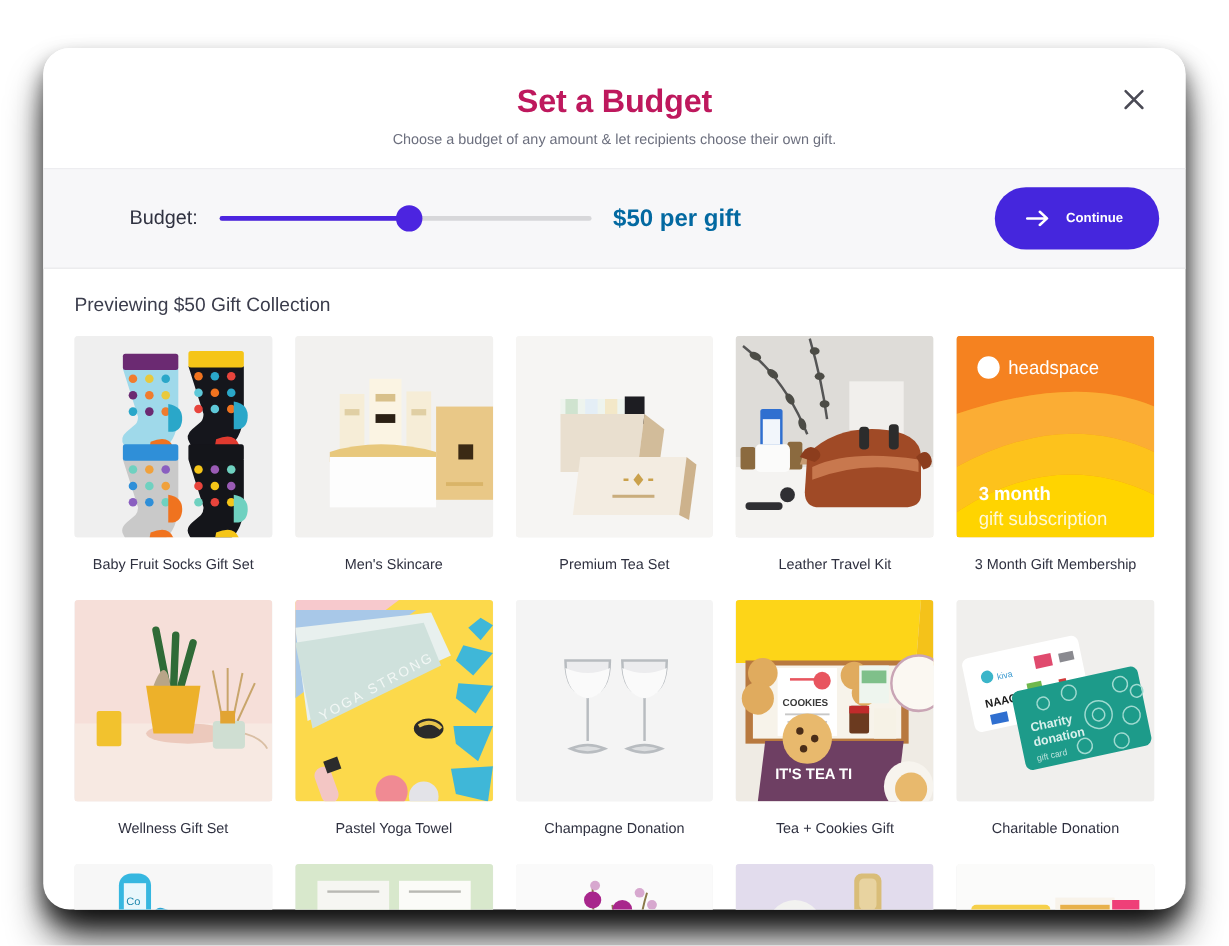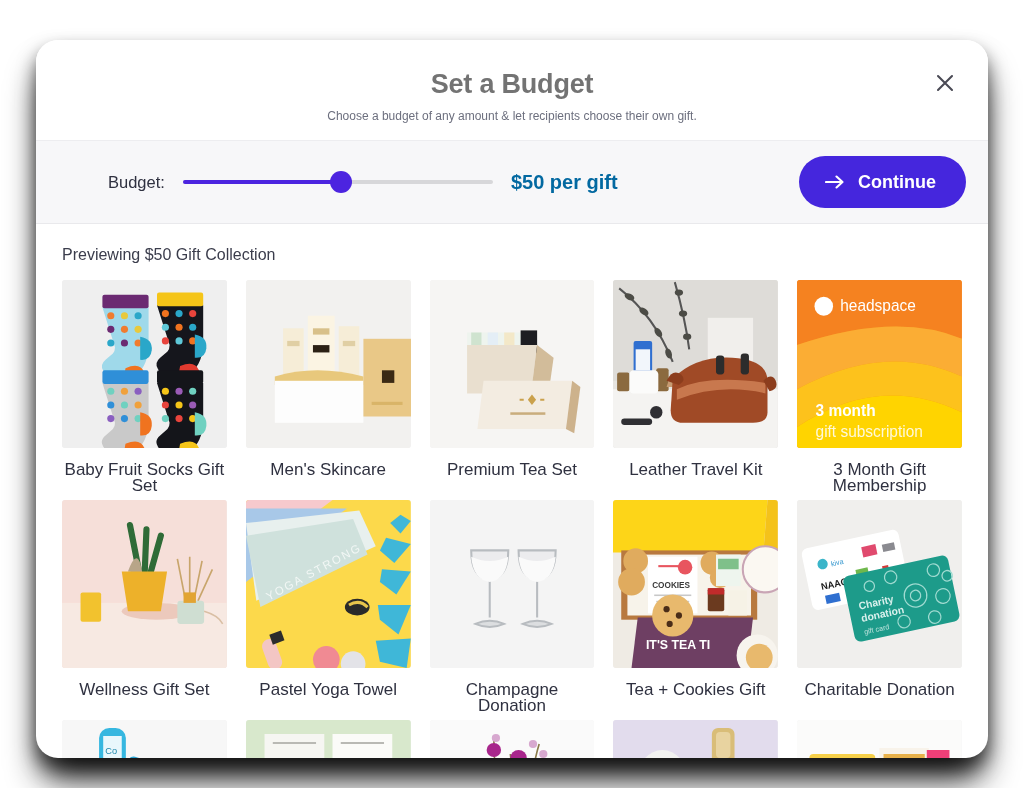"Set a Budget" .hdr-title { color: #737373 -> #be185d }
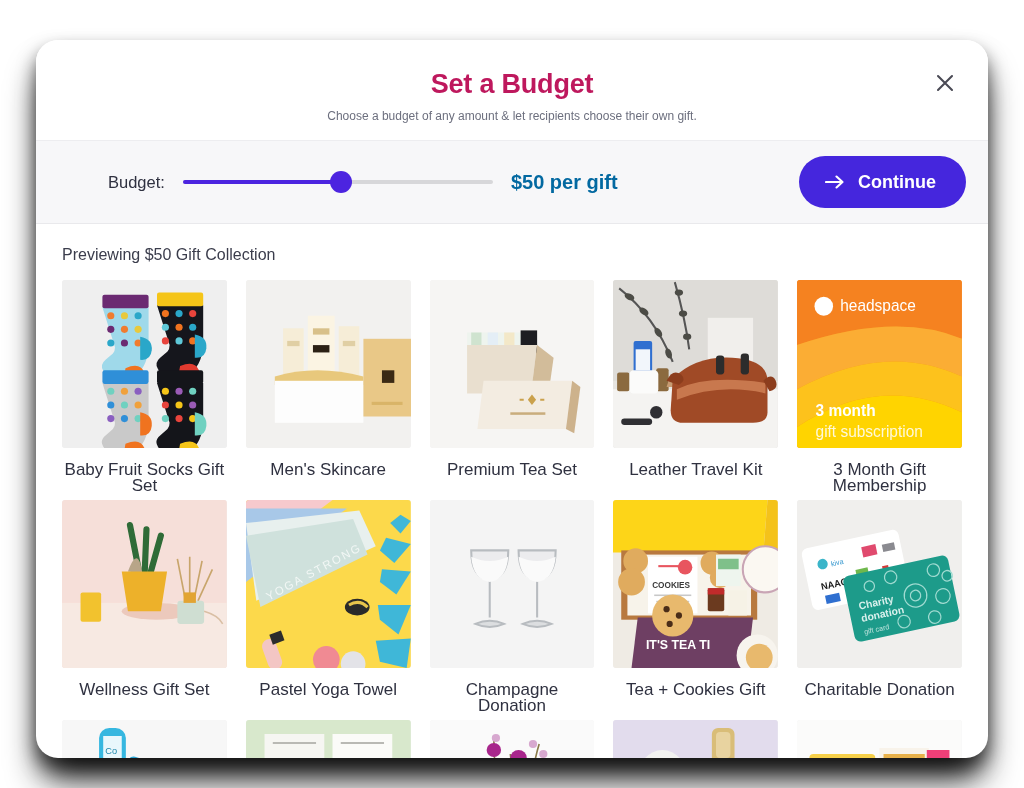"Continue" .continue-btn { font-size: 18px -> 11px }
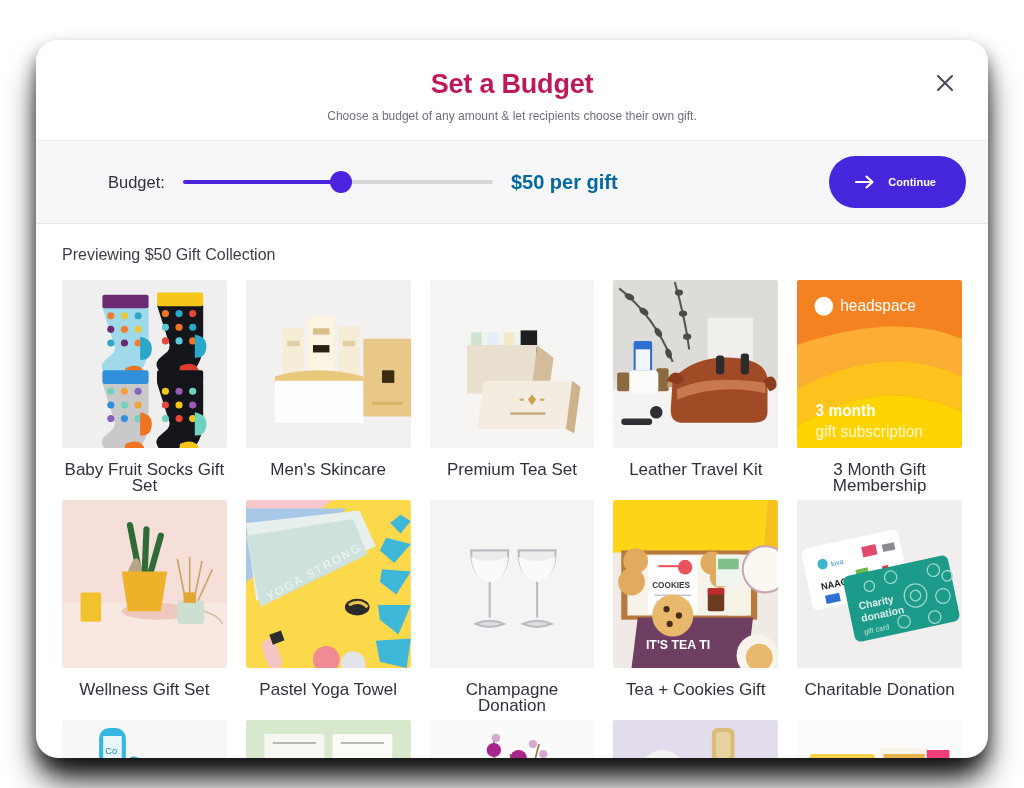"Baby Fruit Socks Gift Set" .cap { font-size: 17px -> 12px; padding: 14px 2px 6px 2px -> 14px 2px 22px 2px }
